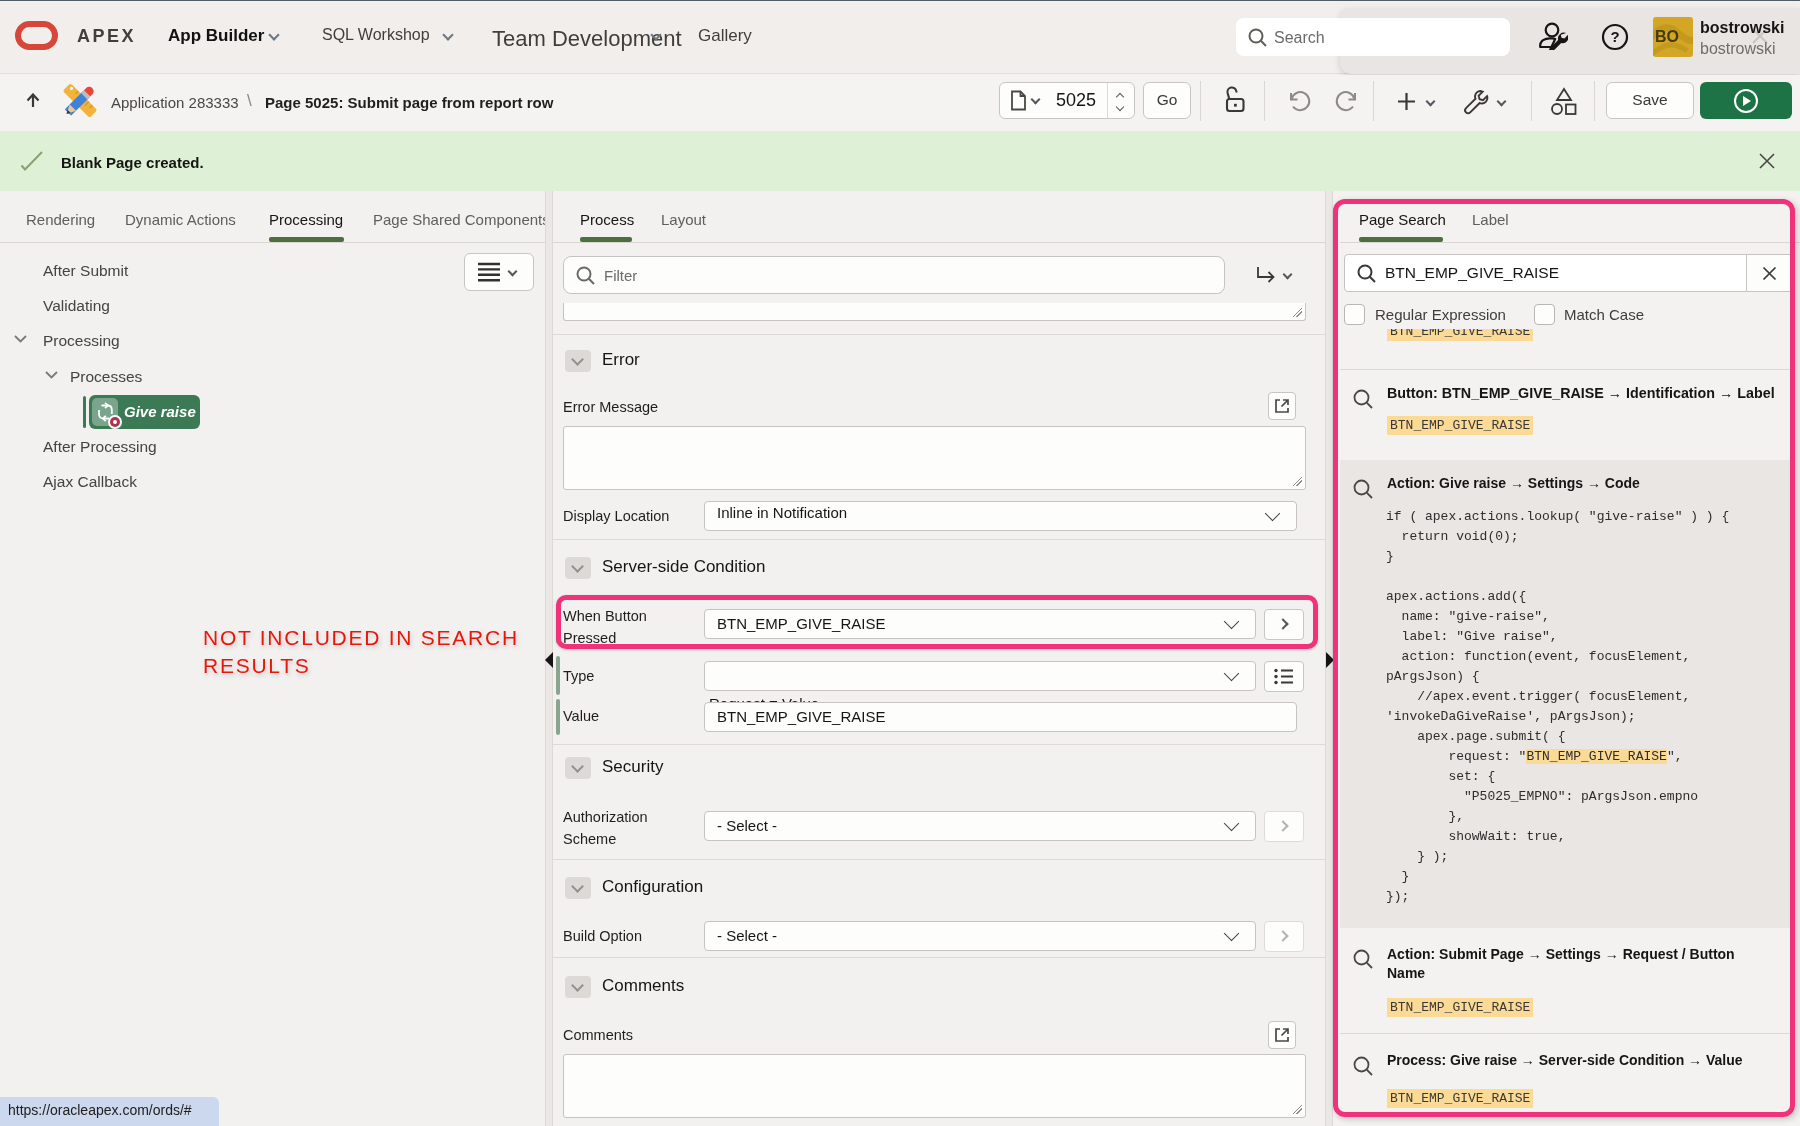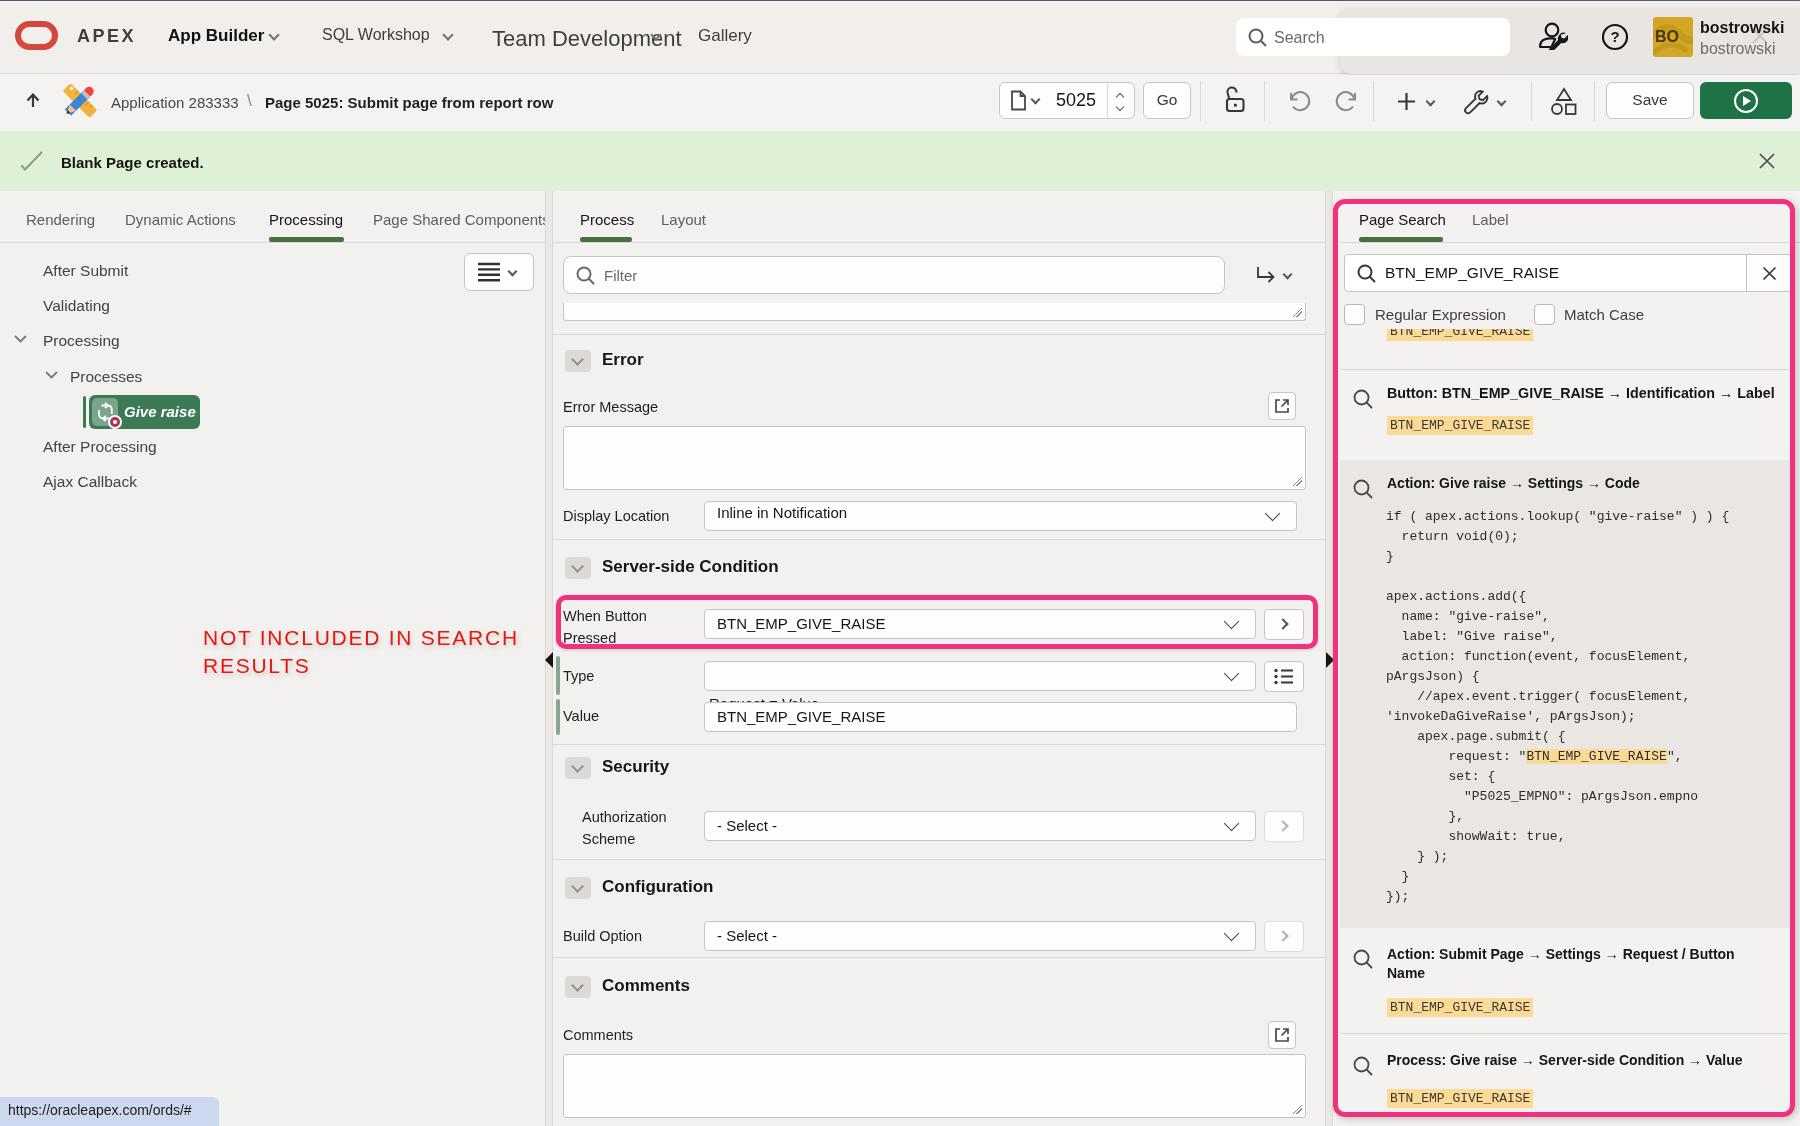"Error" .sechead { font-weight: bold -> normal }
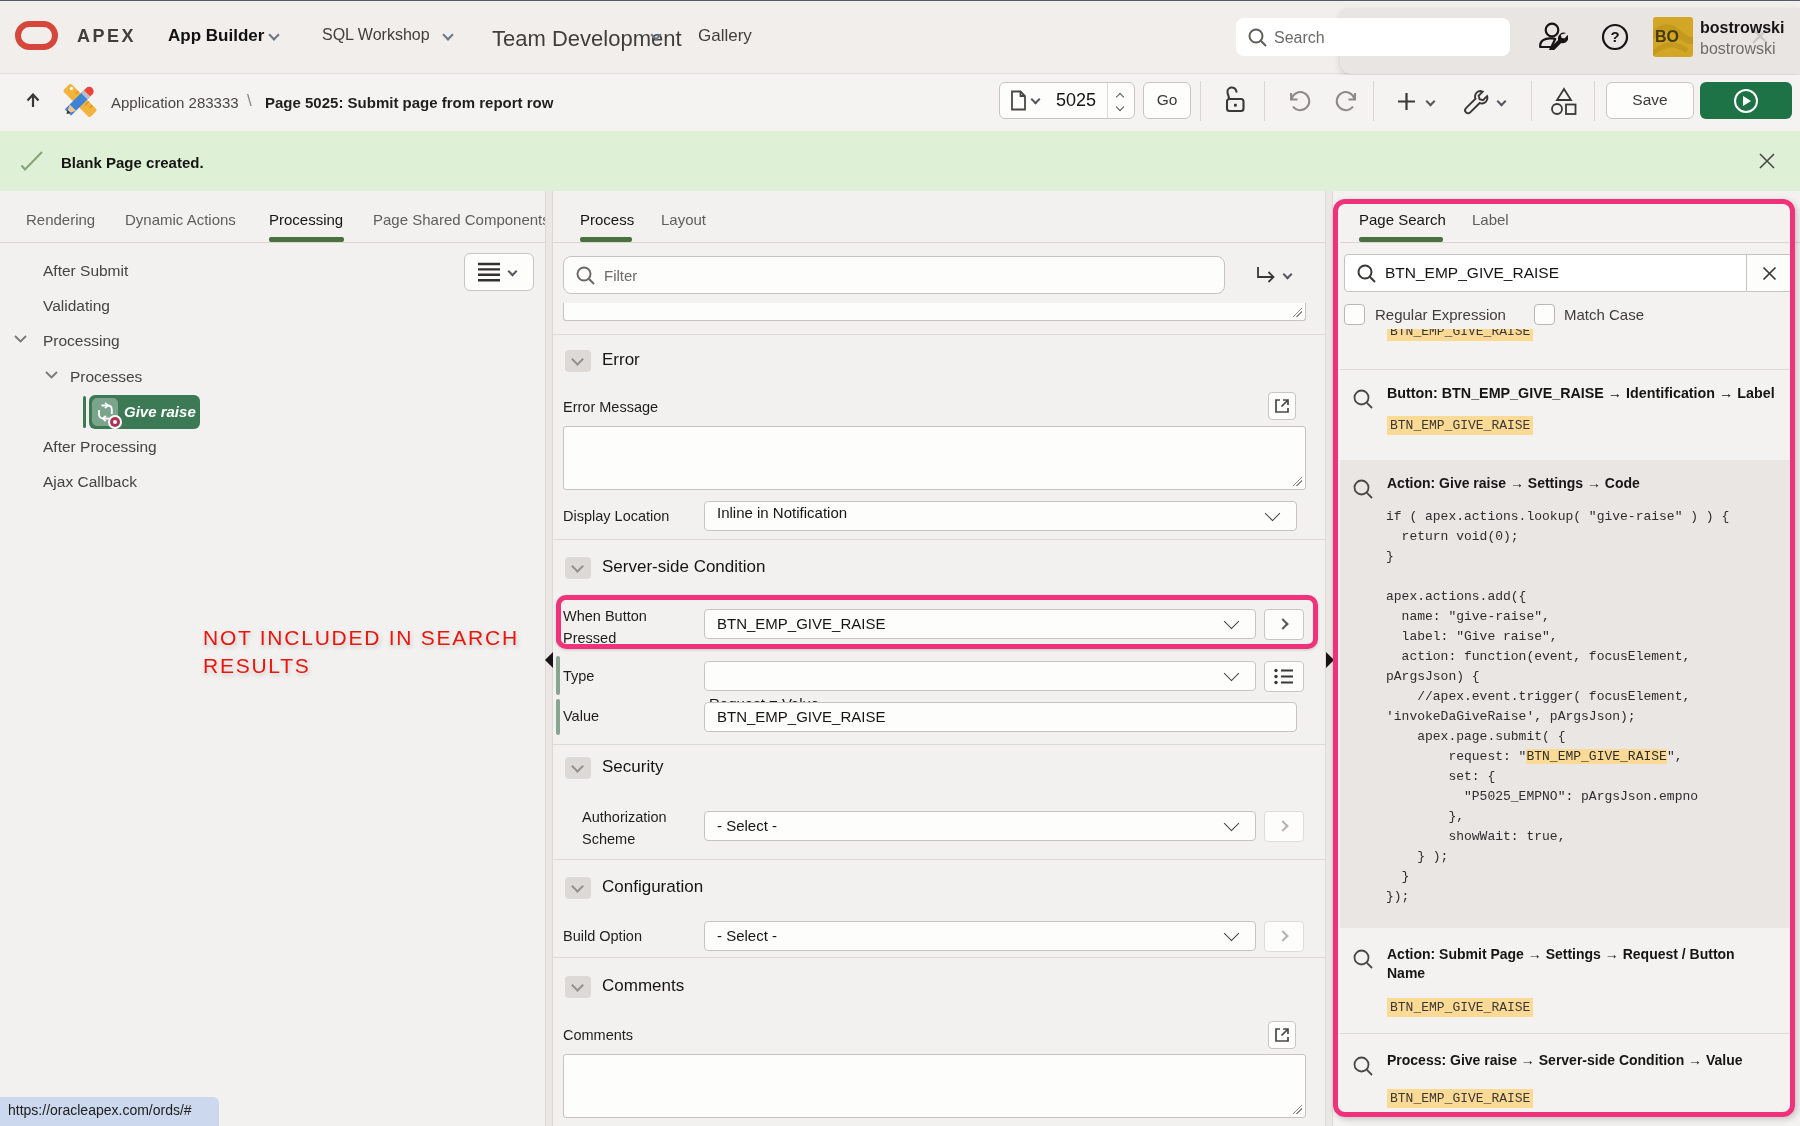"Authorization" div.abs { margin-left: 19px -> none }
